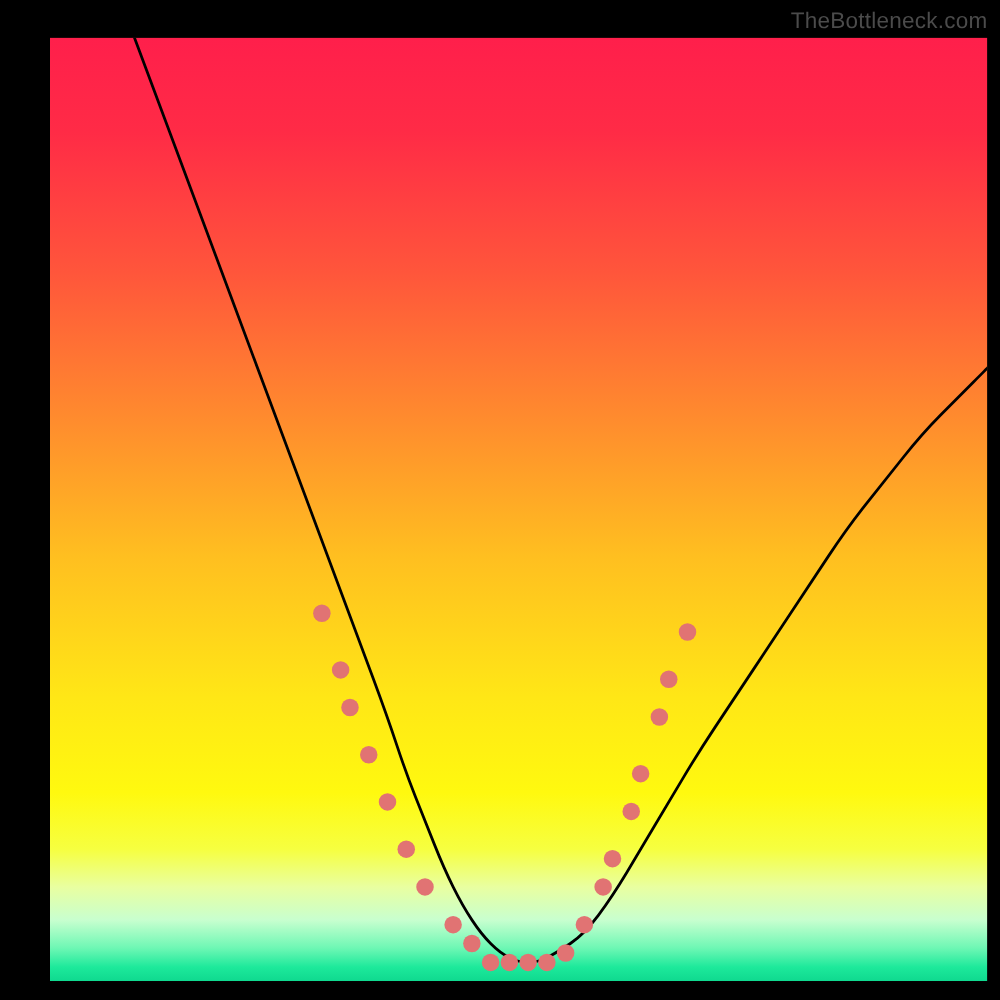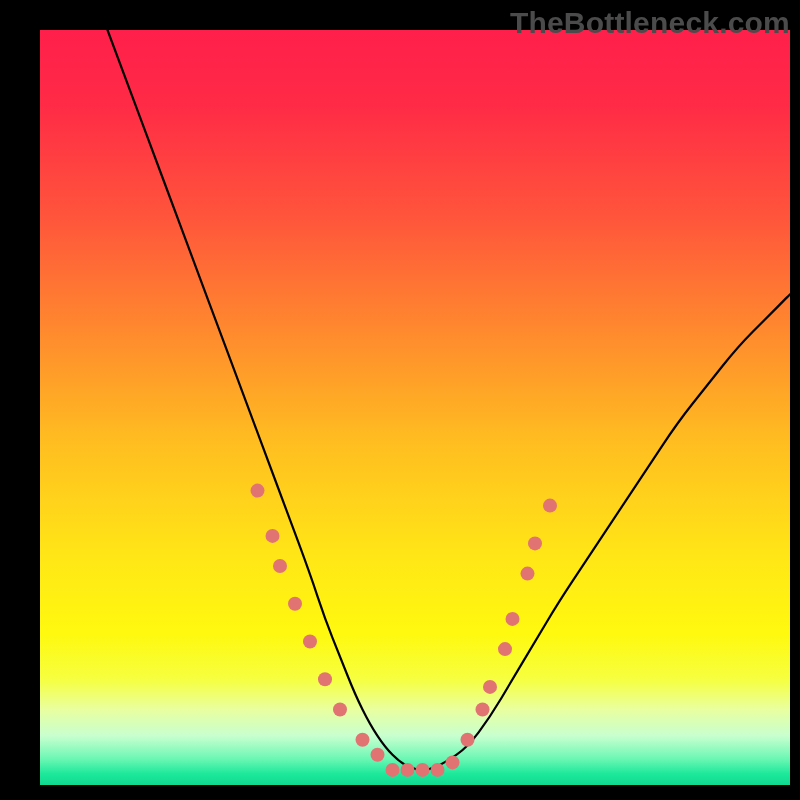"TheBottleneck.com" .watermark { font-size: 30px -> 18px; font-weight: 700 -> 400 }
